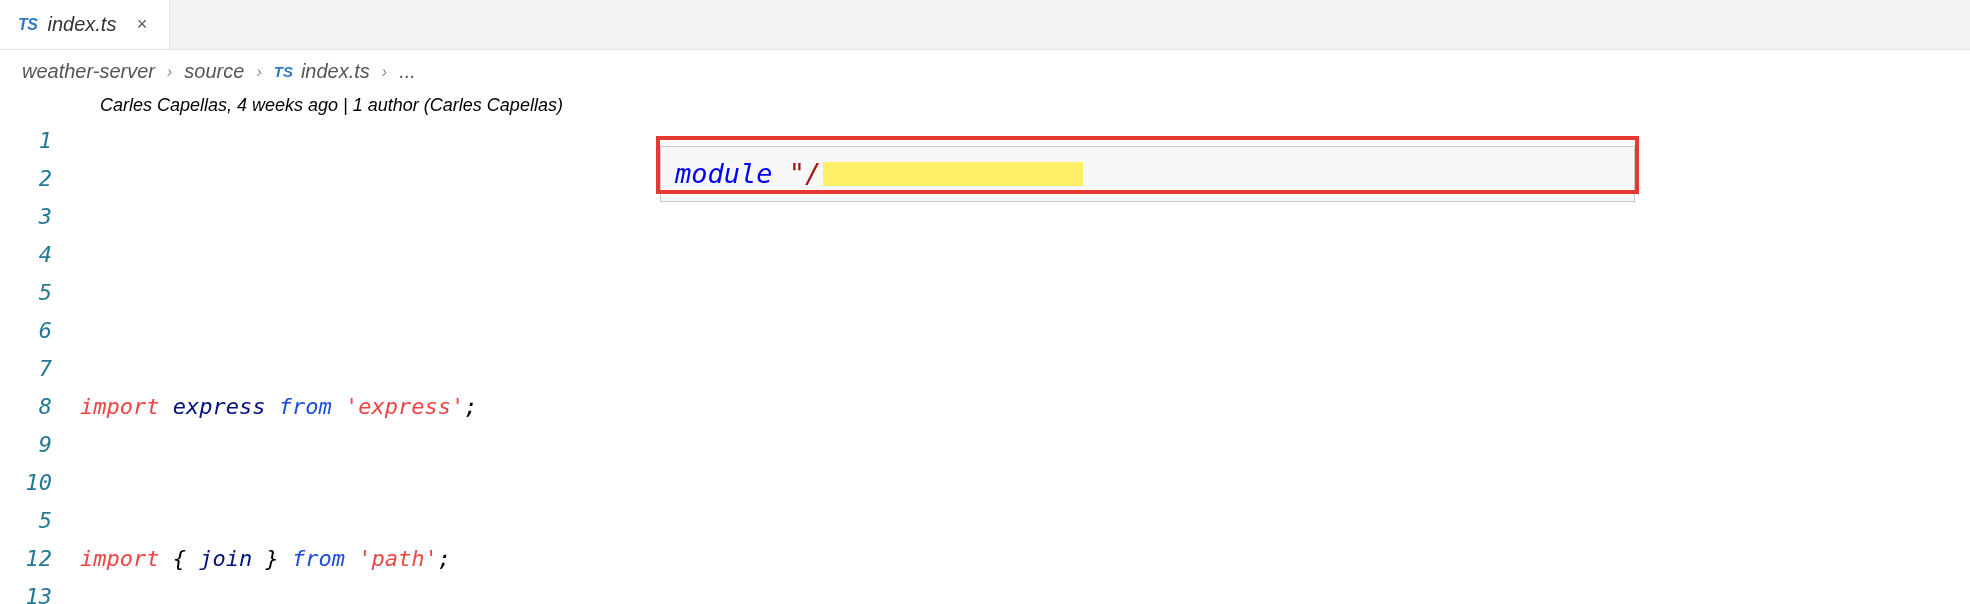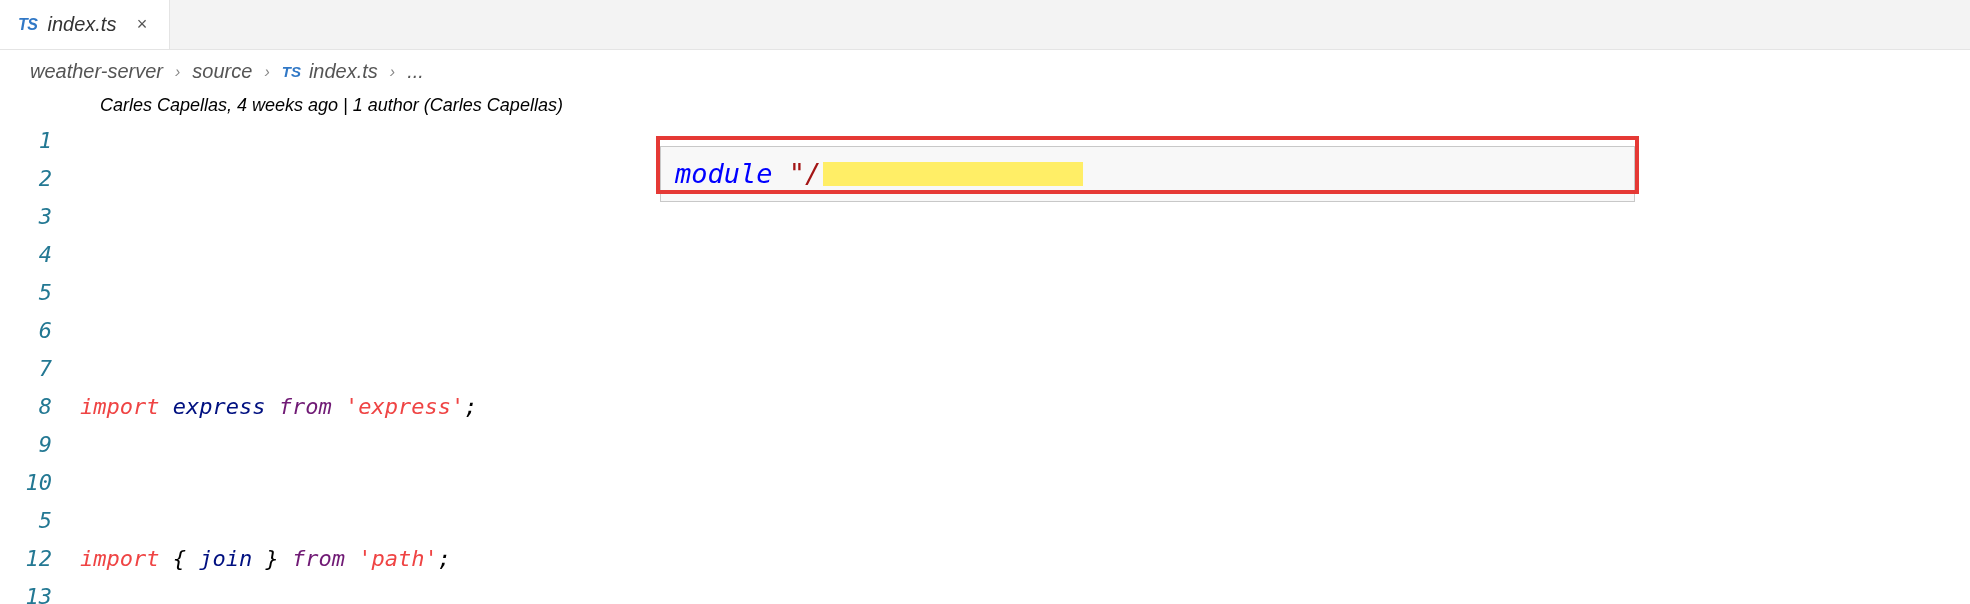"weather-server" .breadcrumb { padding: 10px 30px -> 10px 22px }
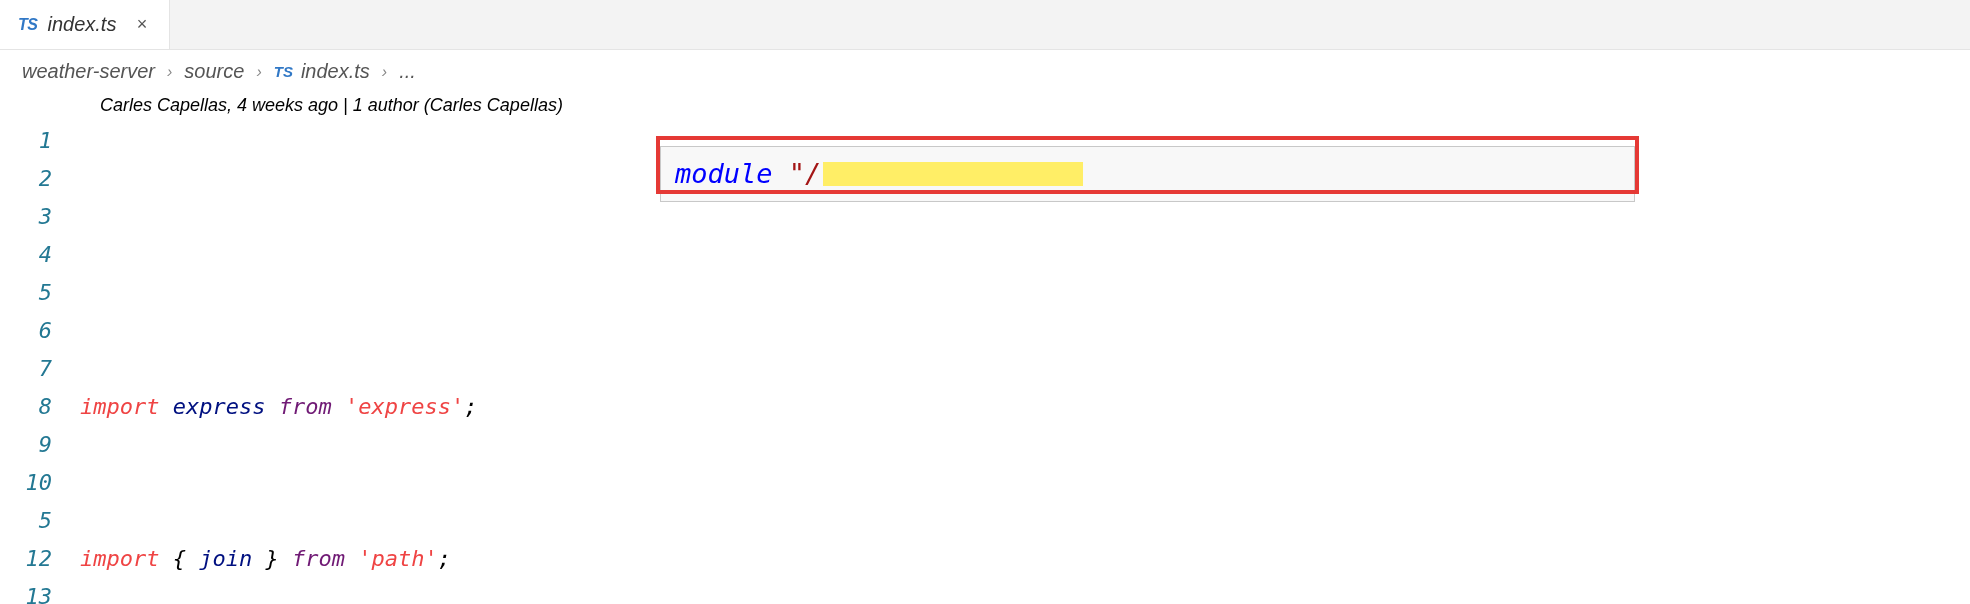"from" .kw-from { color: #701a75 -> #1d4ed8 }
